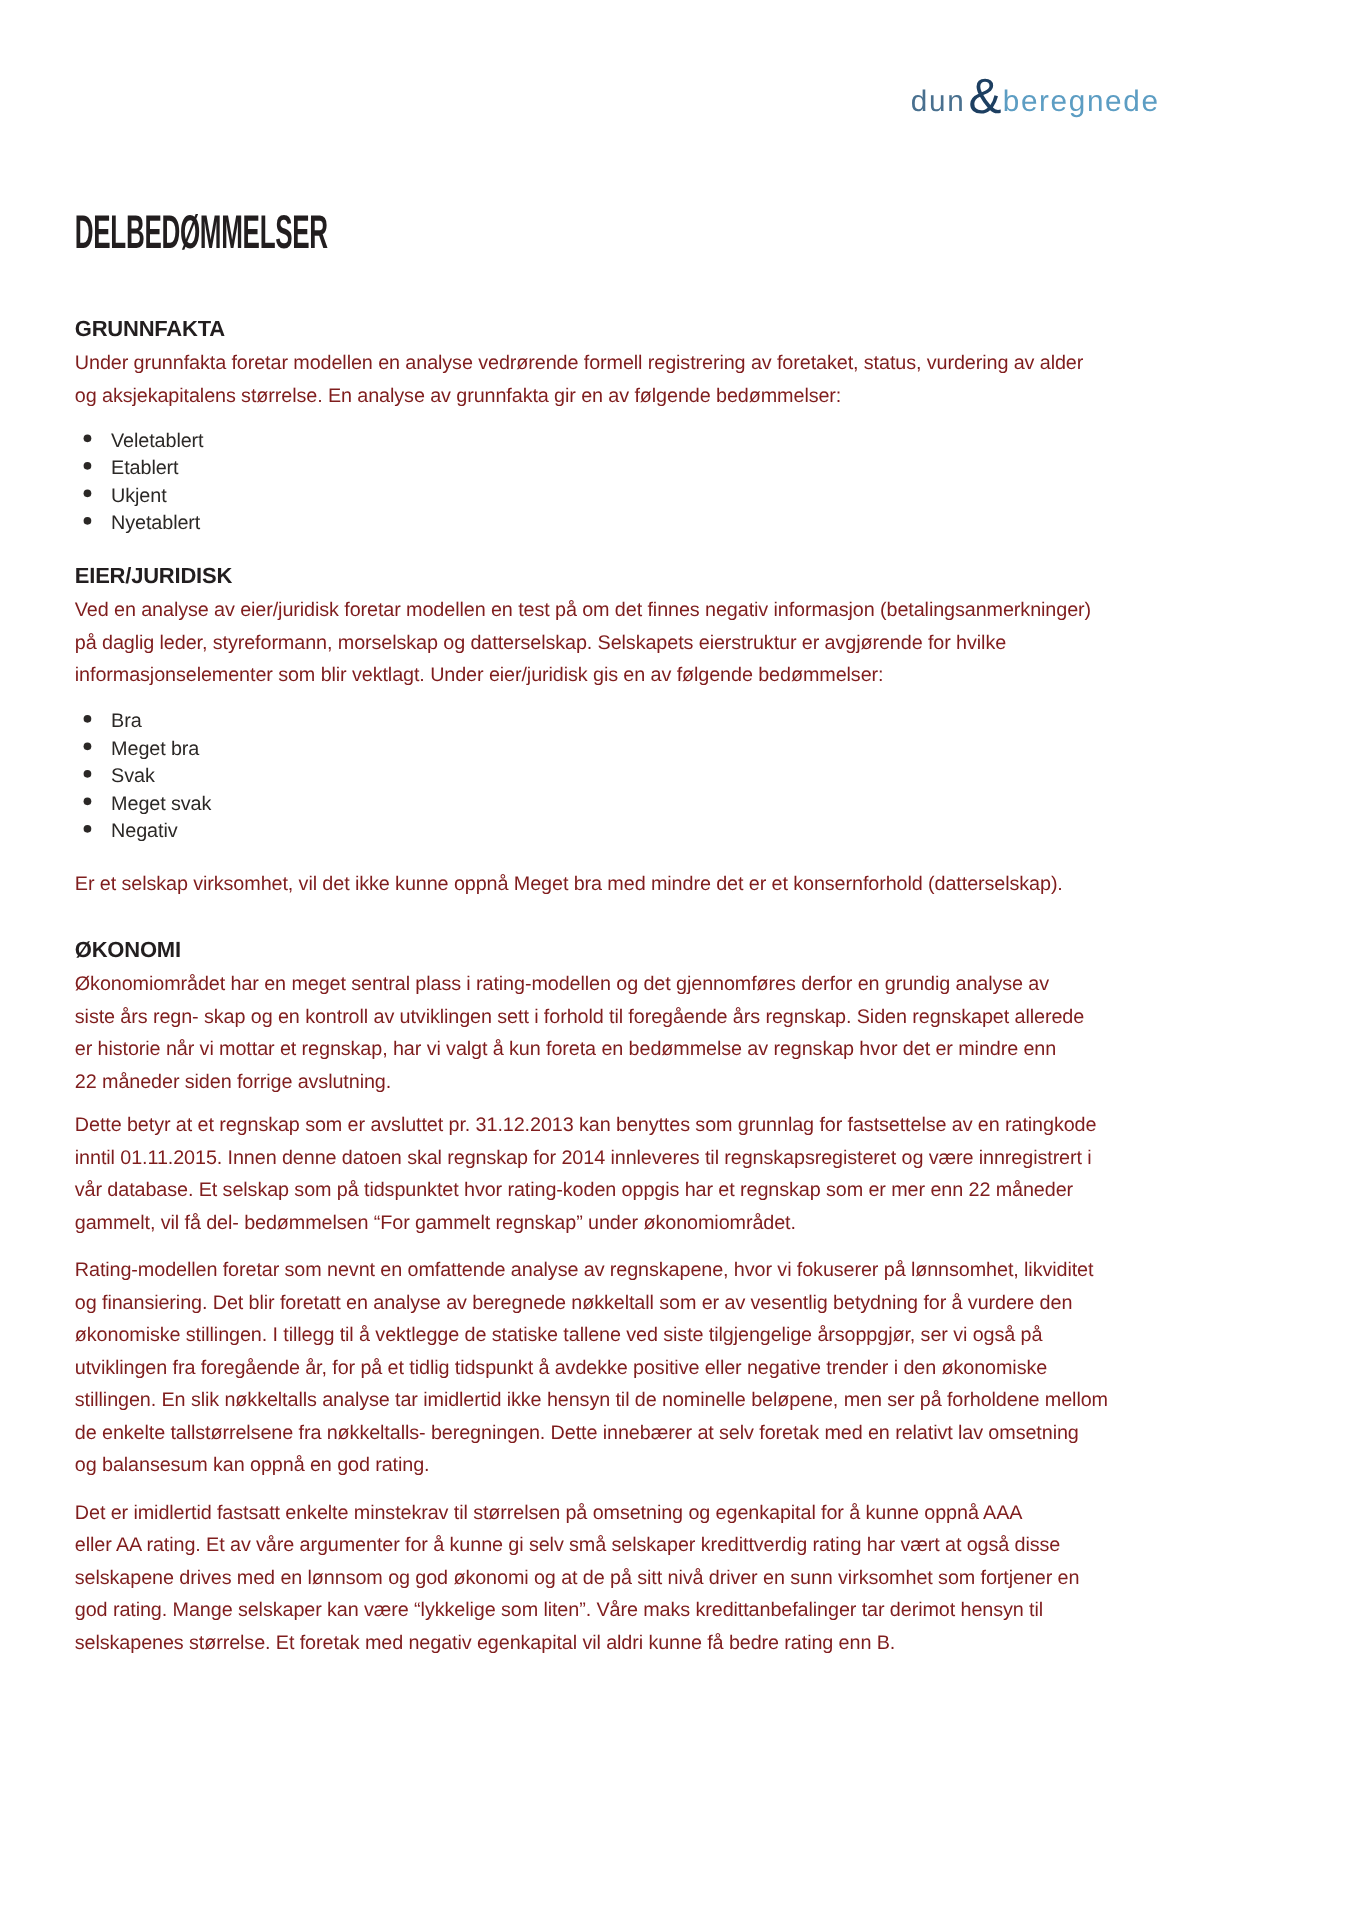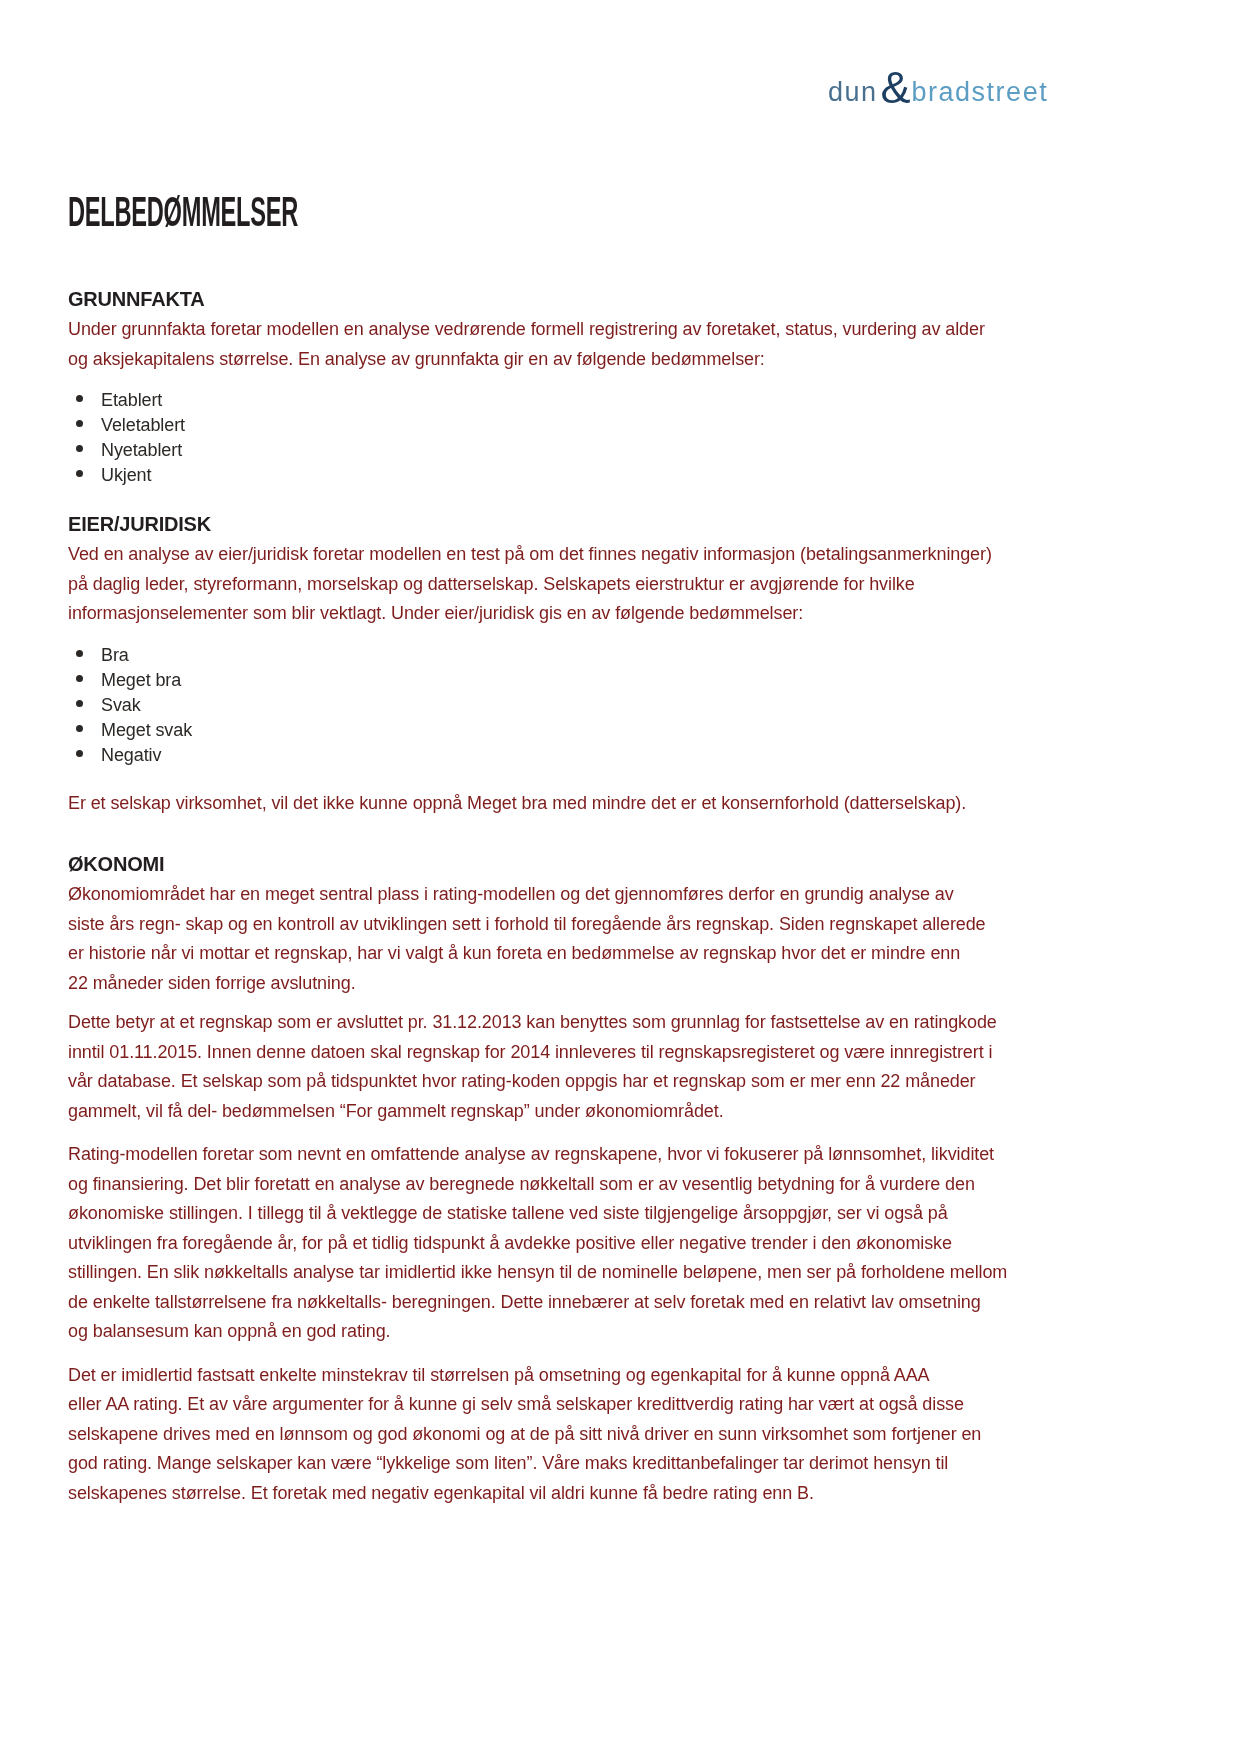"bradstreet" span.bradstreet { text: bradstreet -> beregnede }
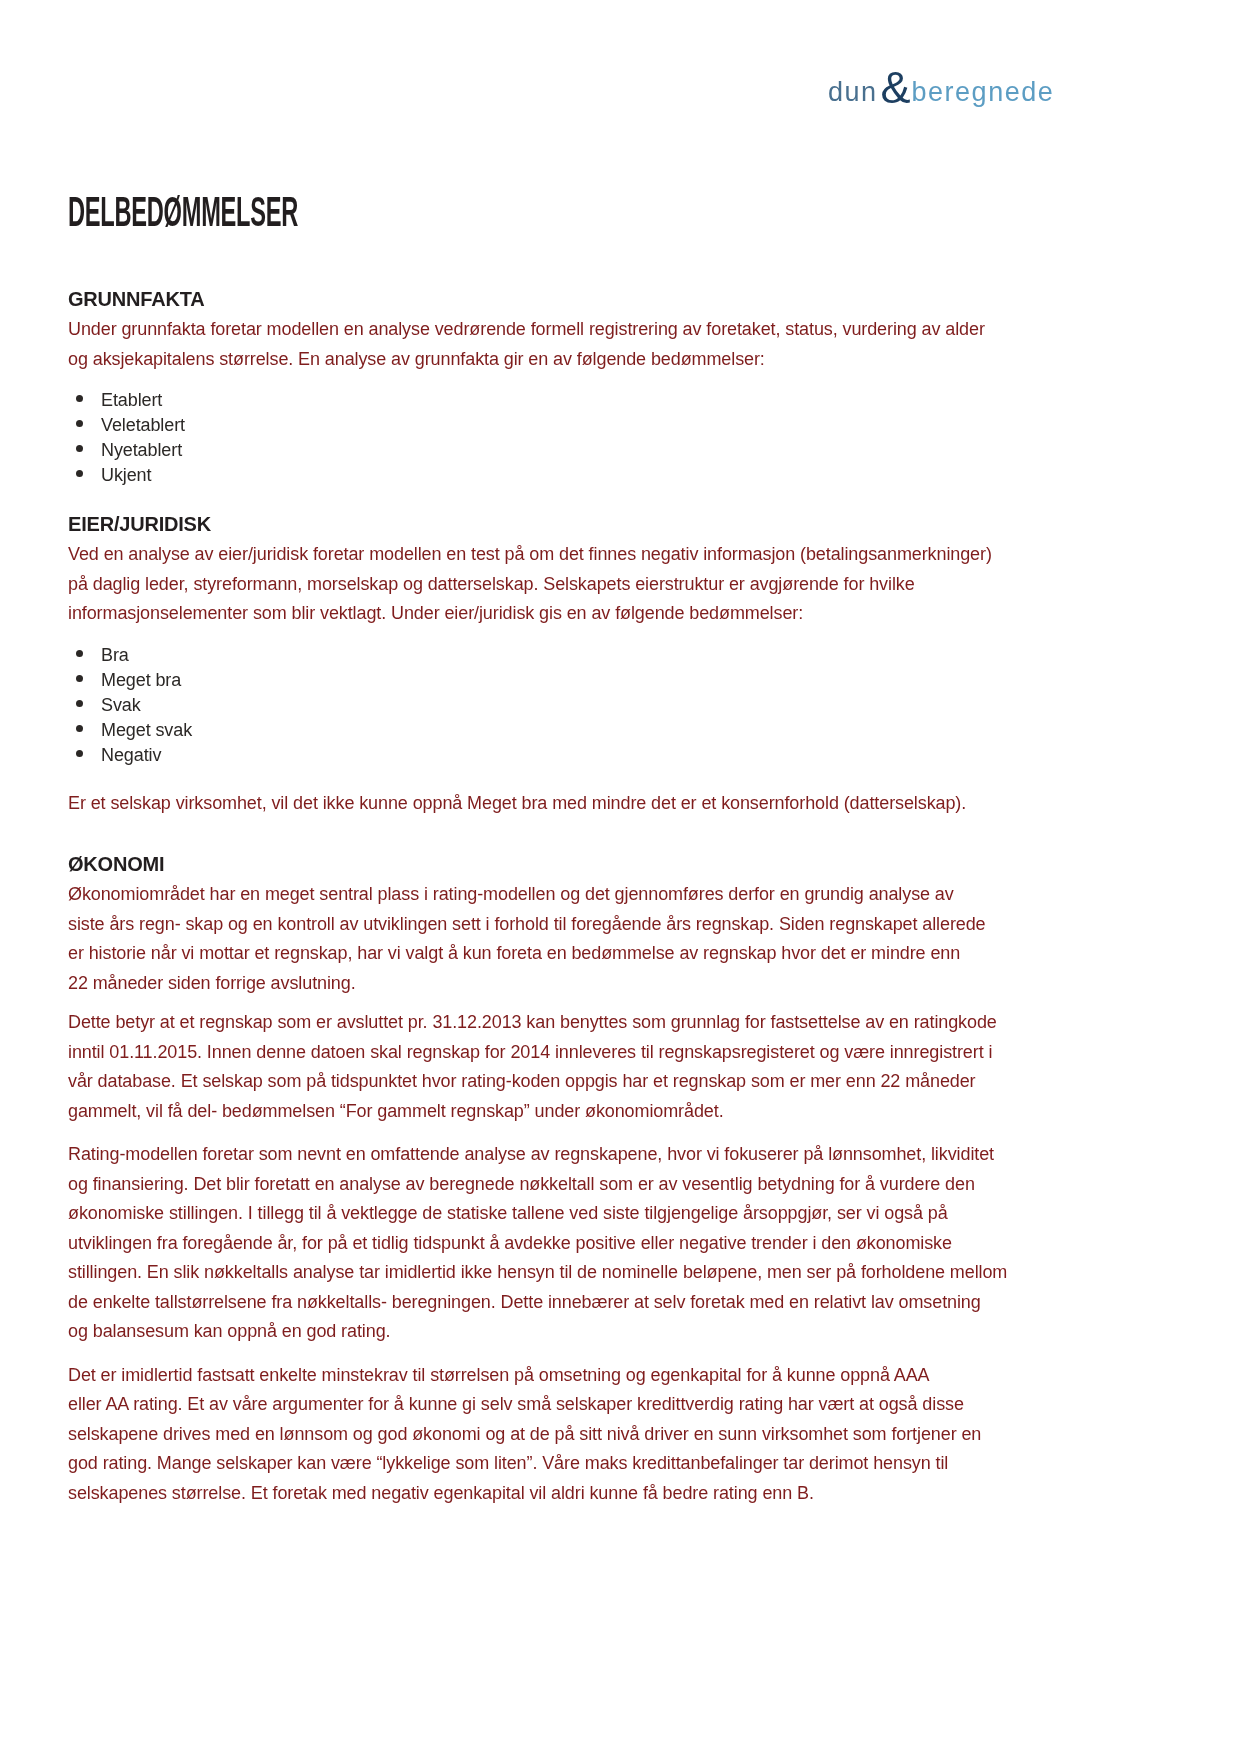"Etablert" li { order: before "Veletablert" -> after "Veletablert" }
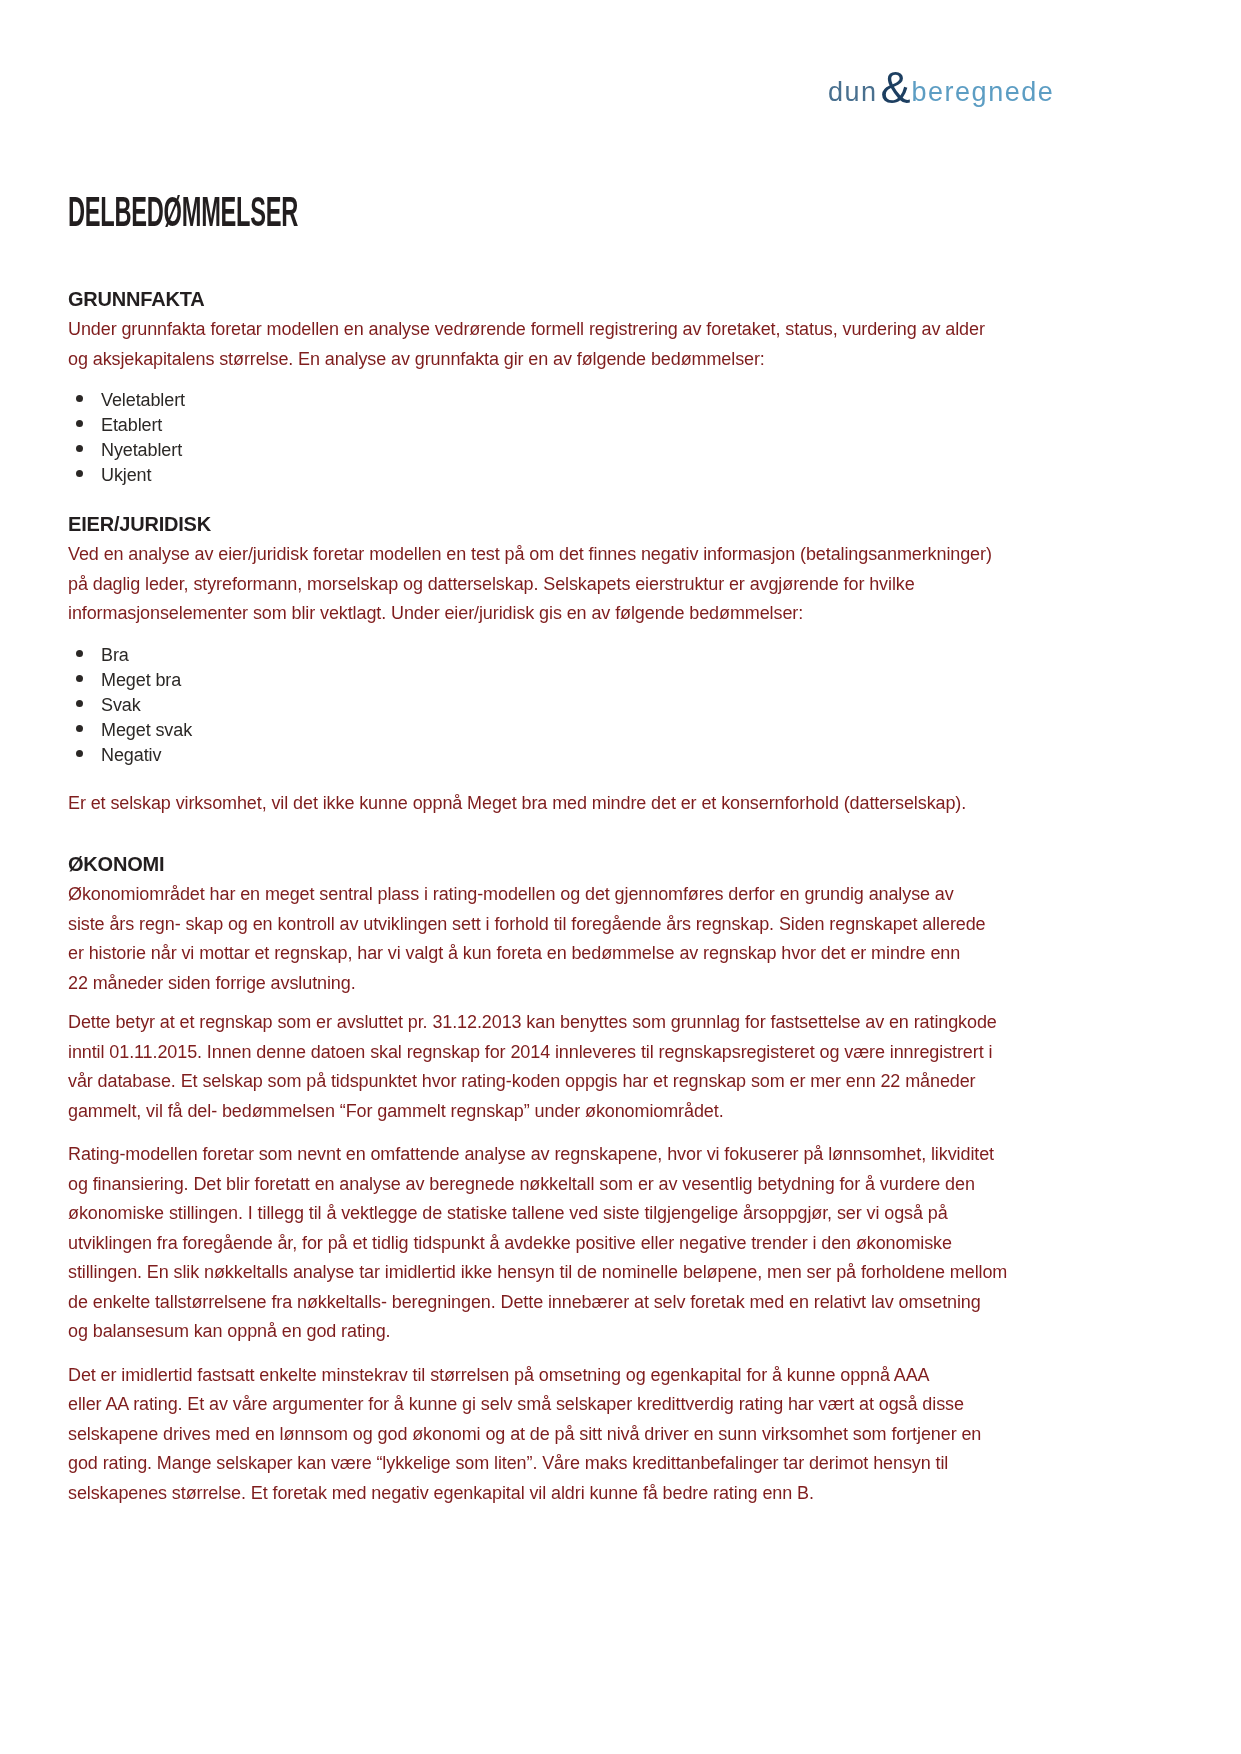"Nyetablert" li { order: before "Ukjent" -> after "Ukjent" }
